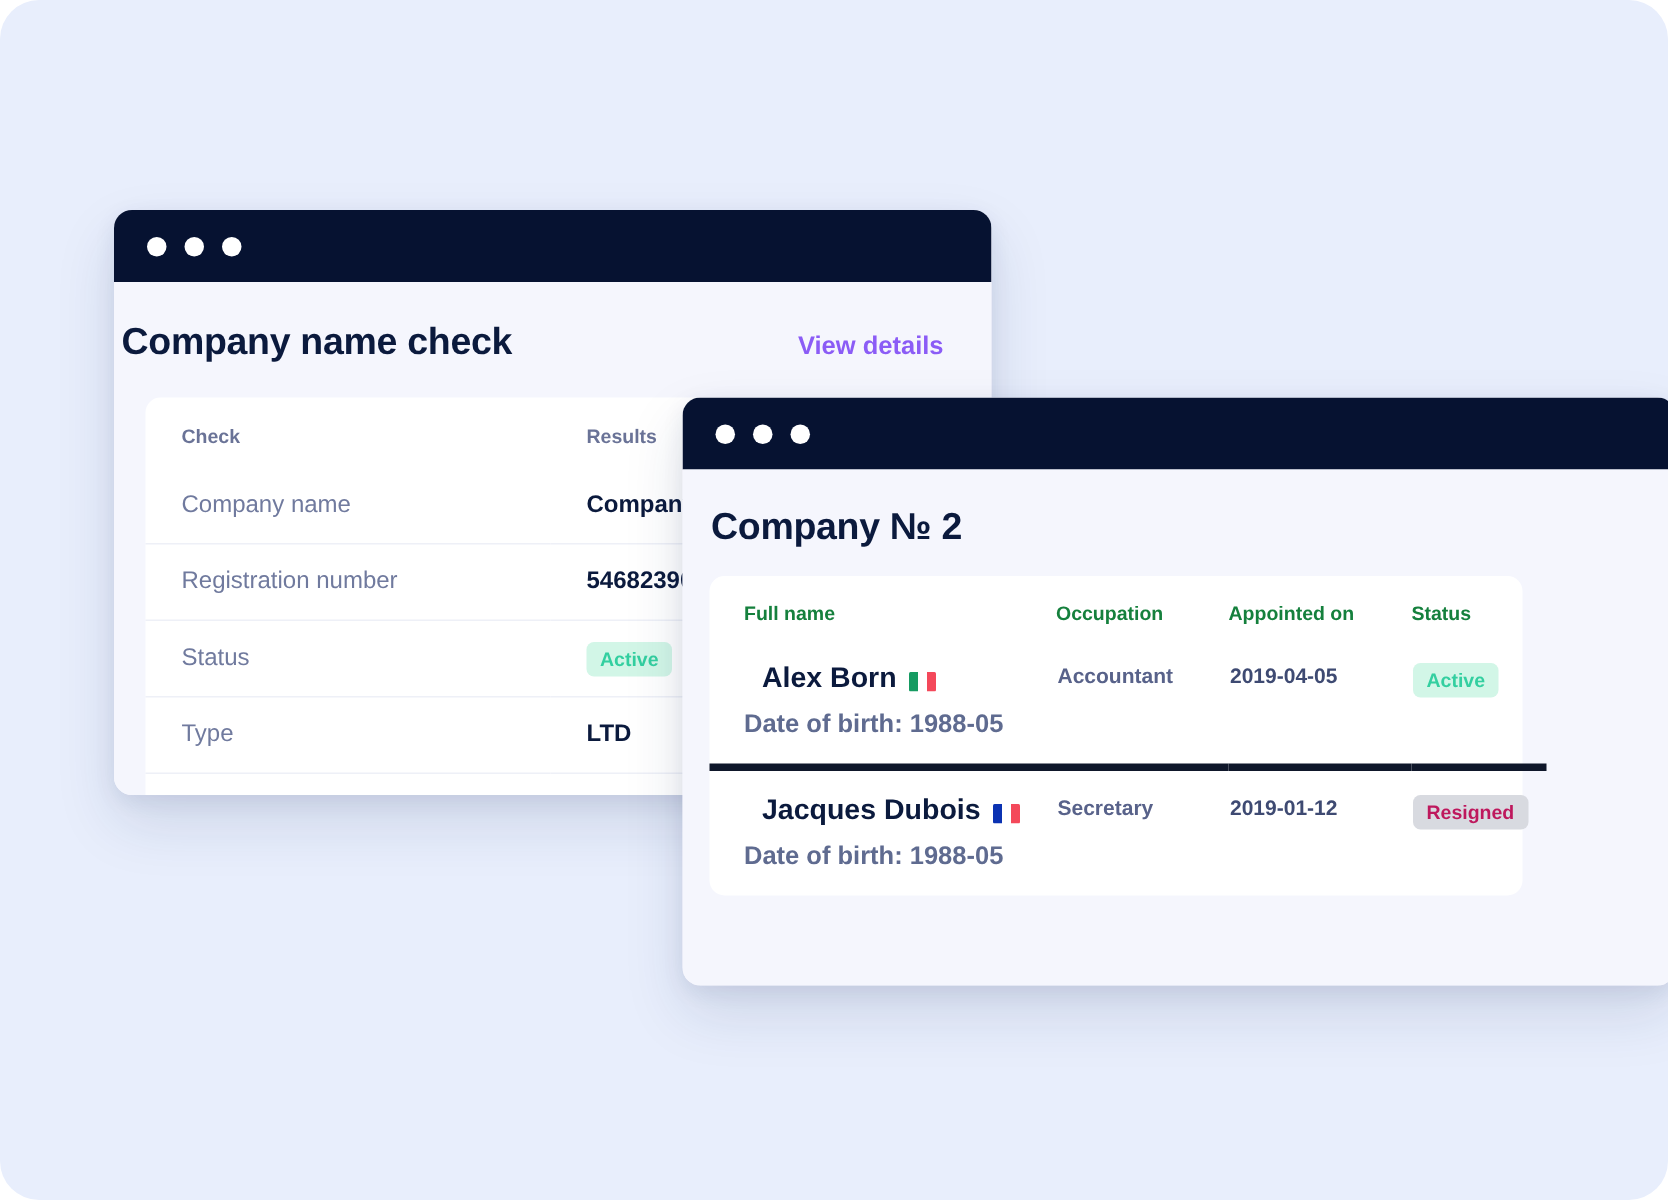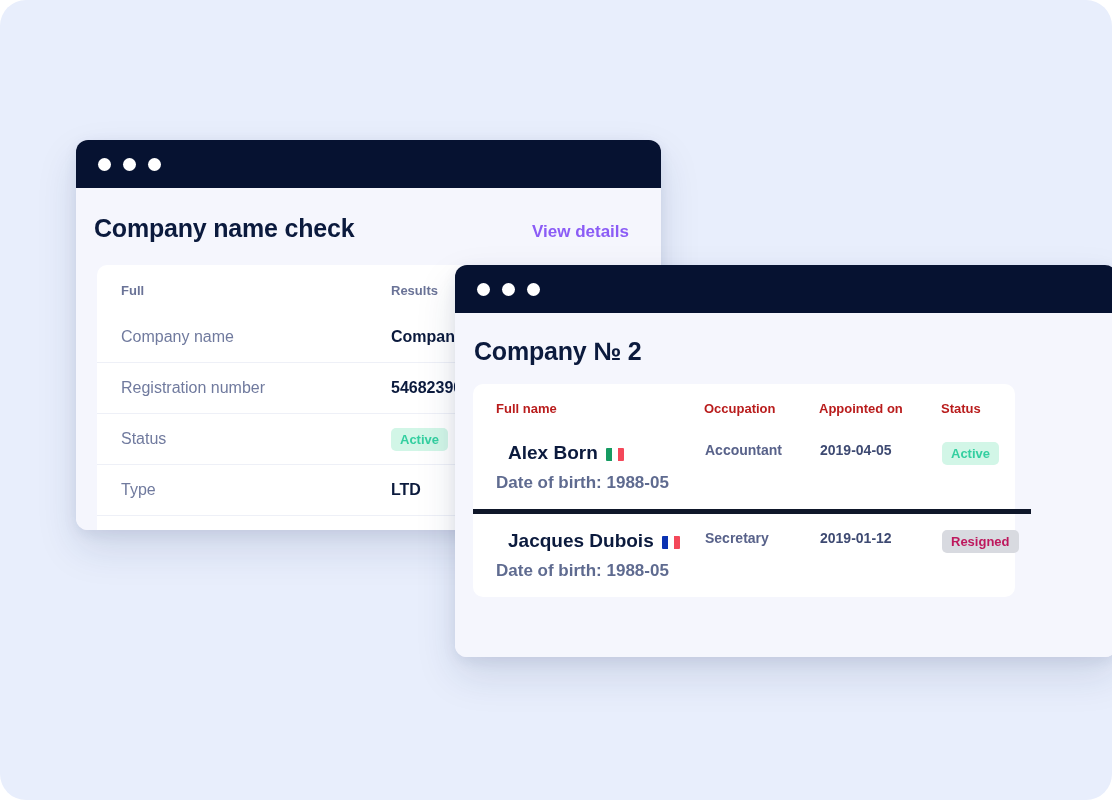"Company name check" .card1-head { padding: 26px 32px 0 18px -> 26px 32px 0 5px }
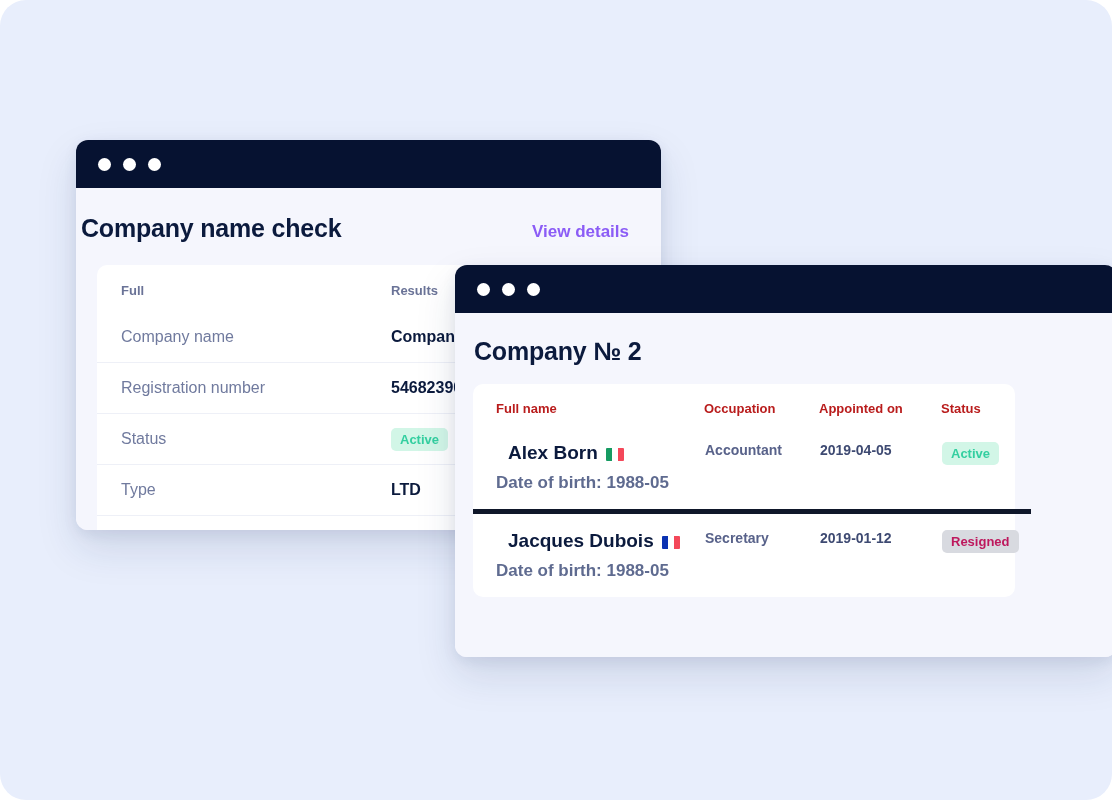"Full" th { text: Full -> Check }
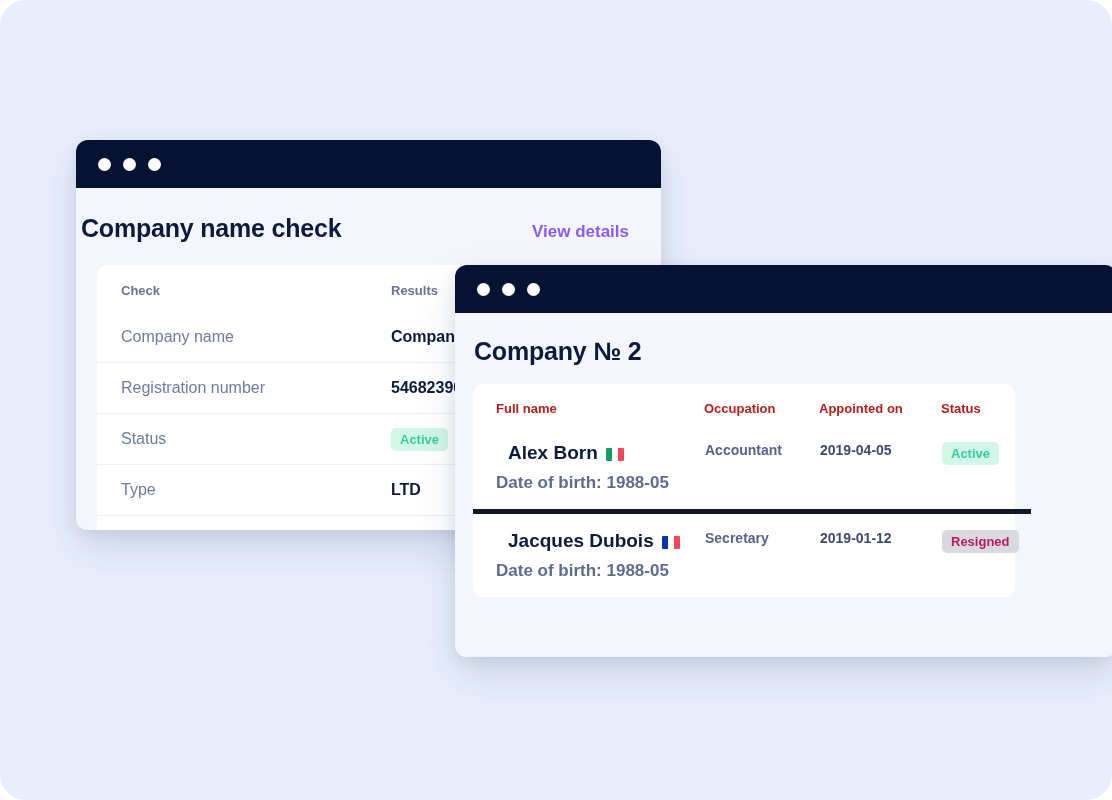"Full name" .people-table th { color: #b91c1c -> #15803d }
